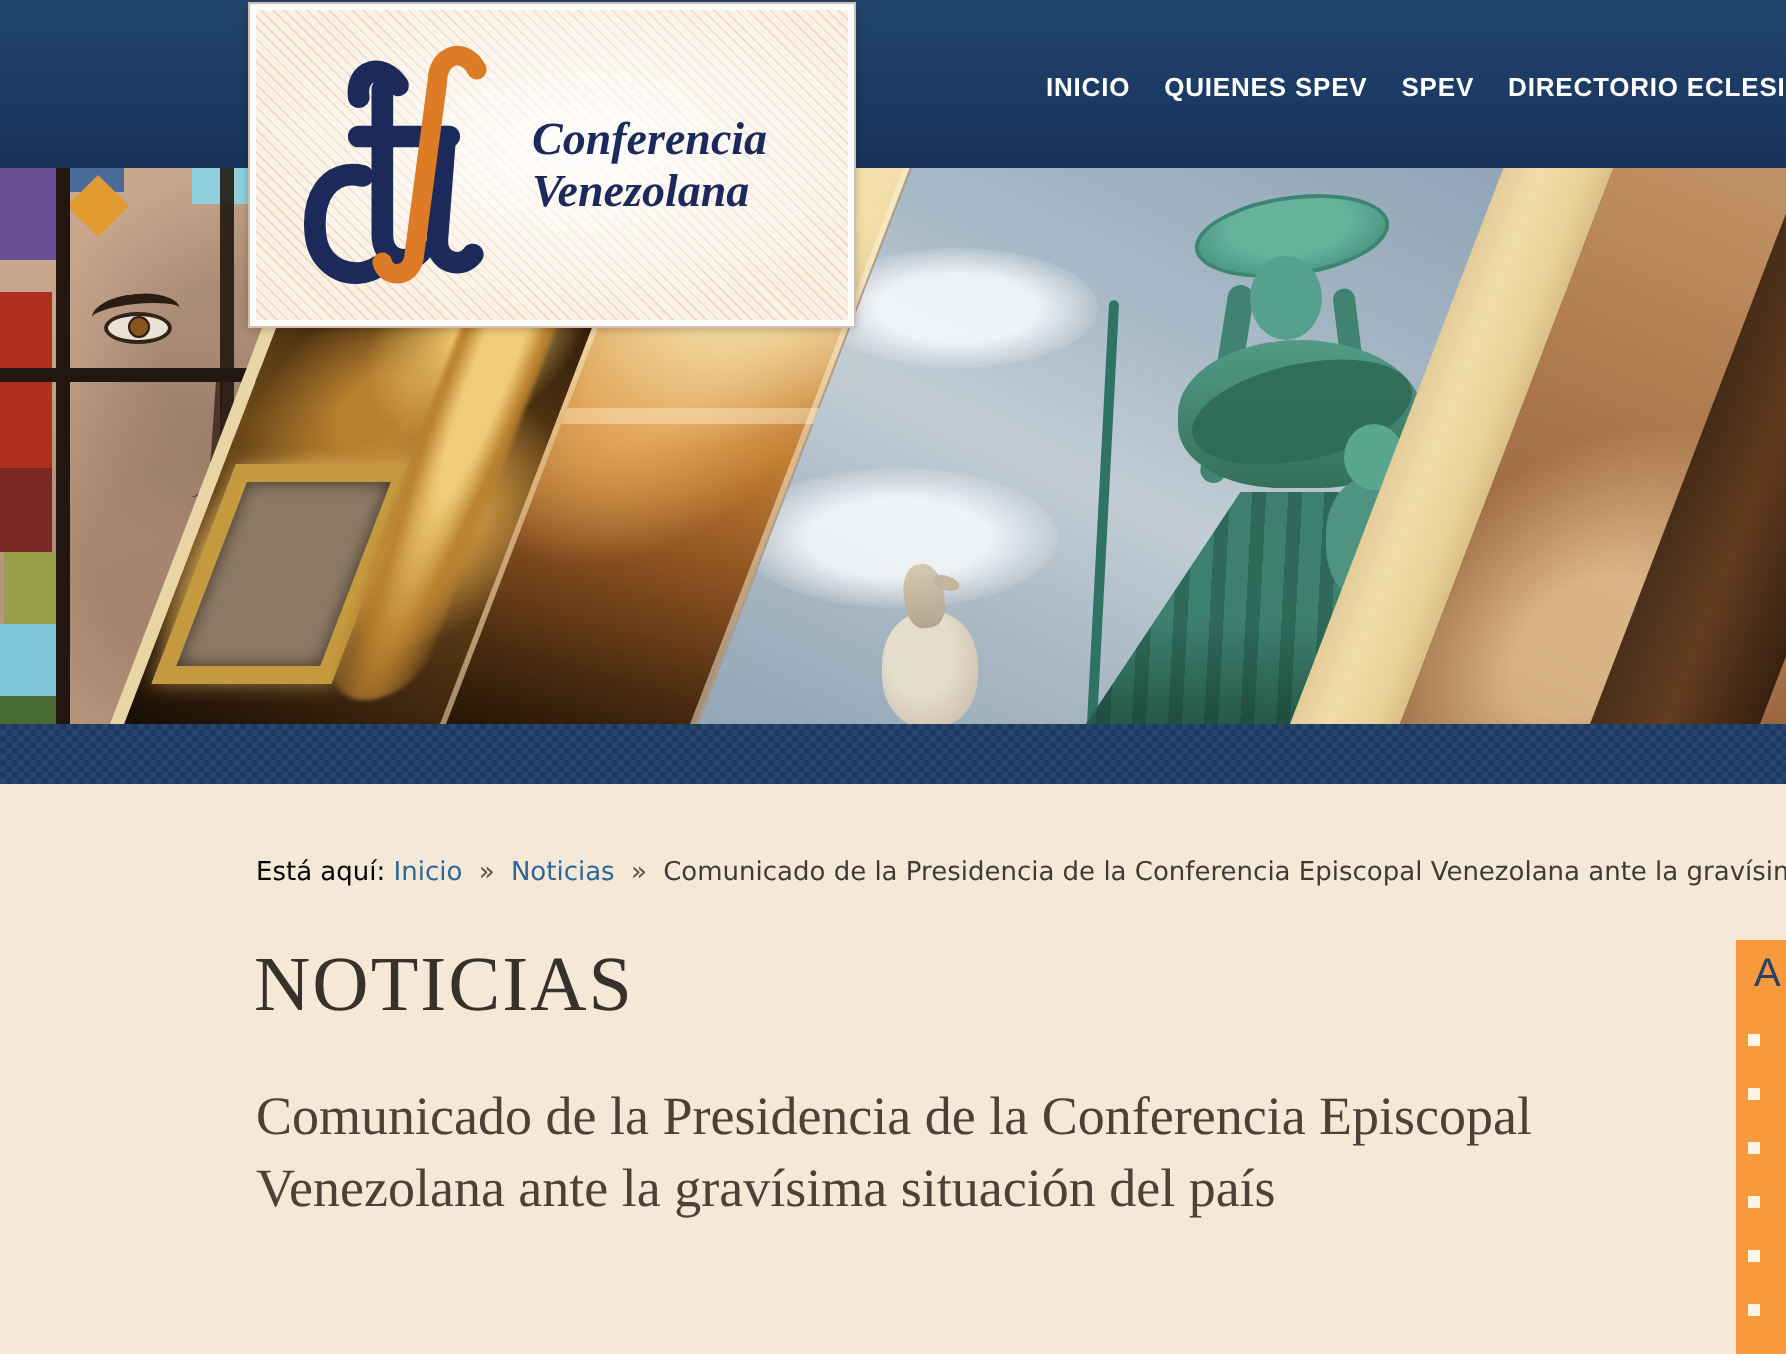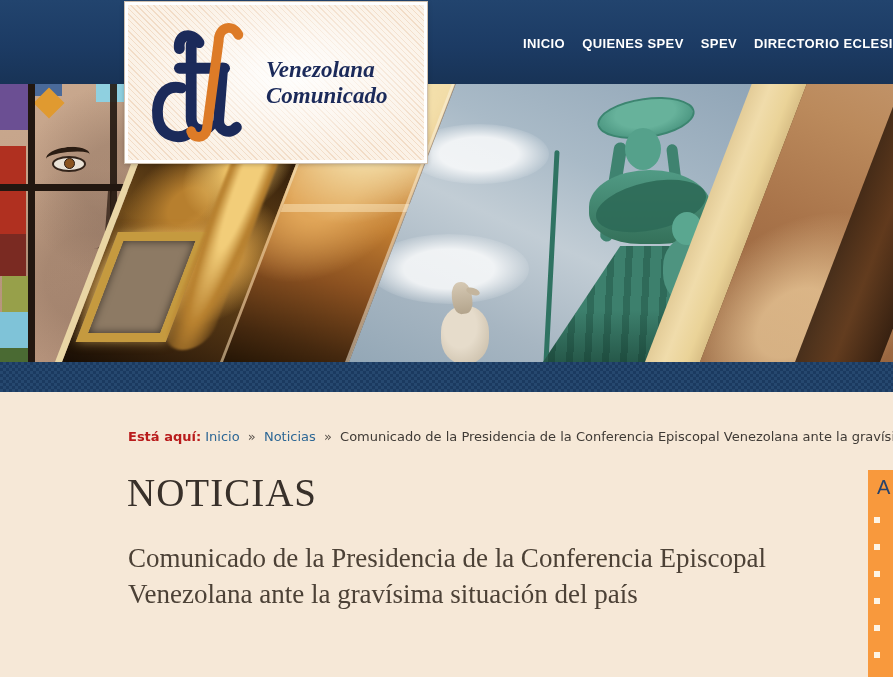"Venezolana" div { text: Venezolana -> Conferencia }
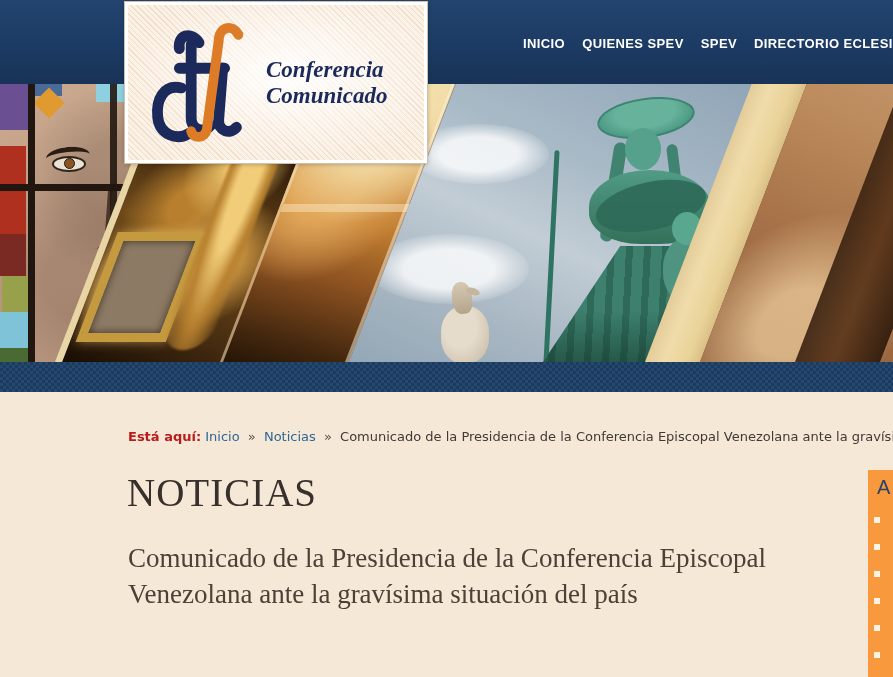"Comunicado" div { text: Comunicado -> Venezolana }
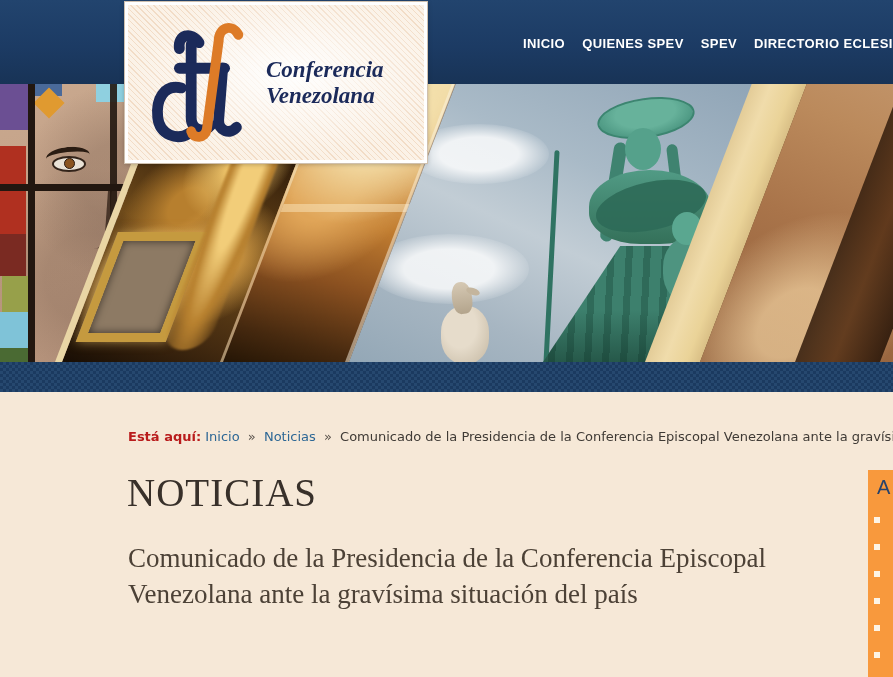"Está aquí:" .breadcrumb .bc-label { color: #b91c1c -> #000000; font-weight: bold -> normal }
